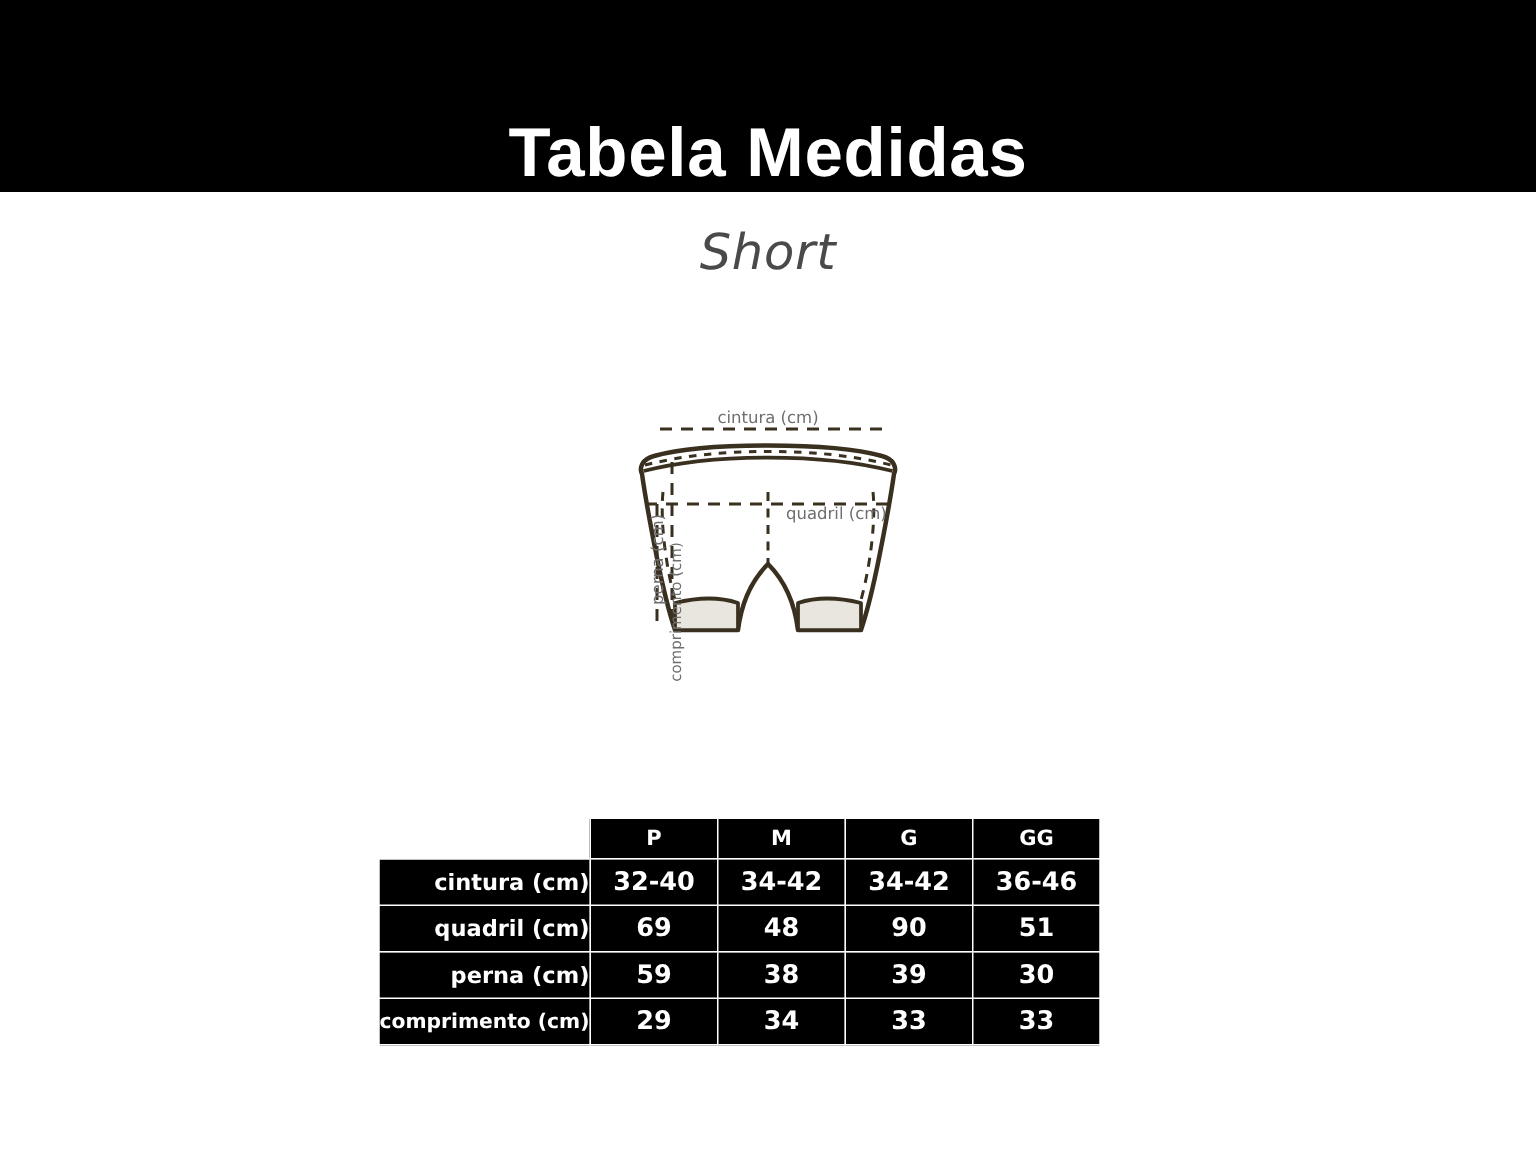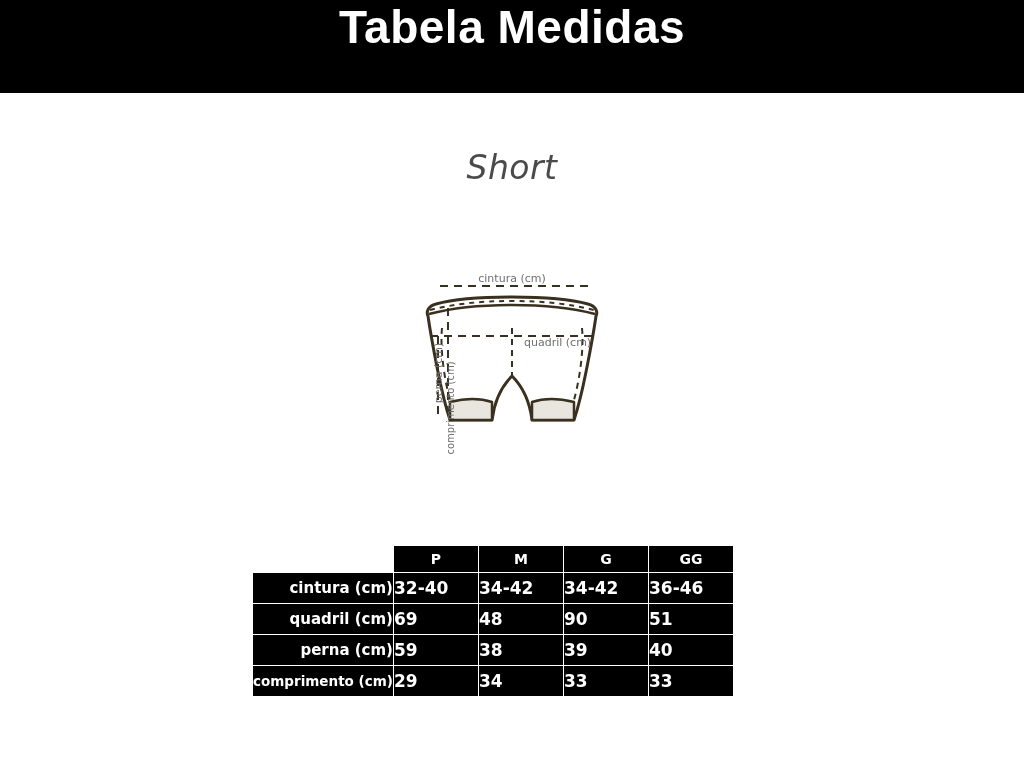"Tabela Medidas" .header-bar { align-items: flex-start -> flex-end; height: 93px -> 128px }
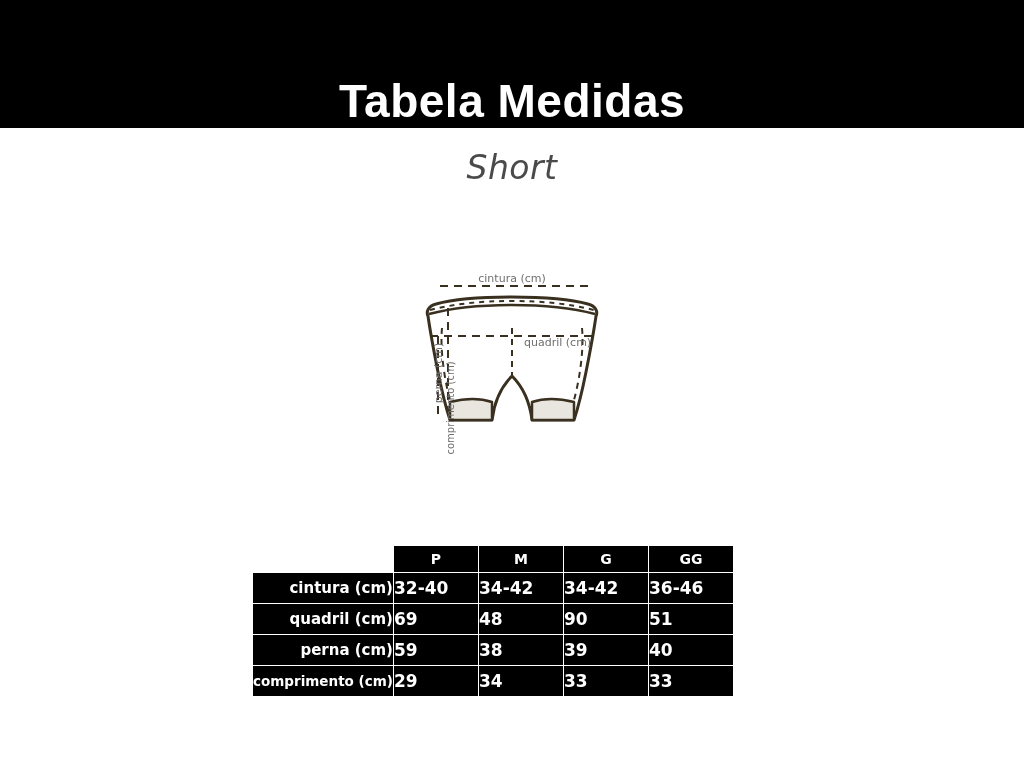"32-40" .val-cell { text-align: none -> center }
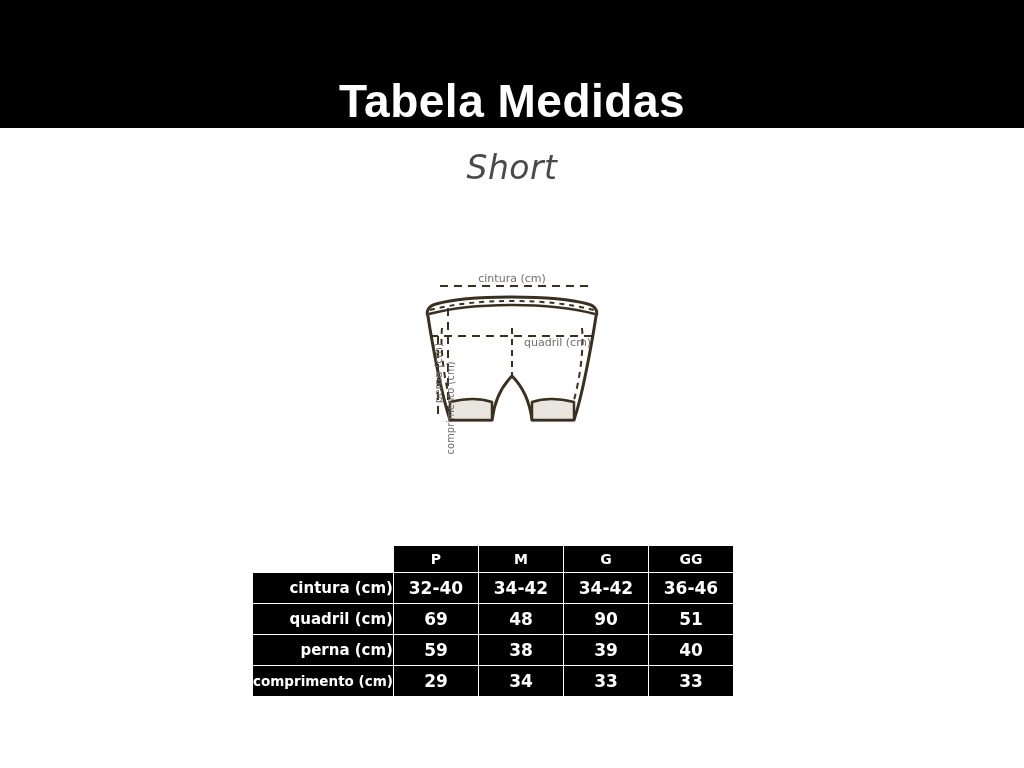"40" td.val-cell { text: 40 -> 30 }
